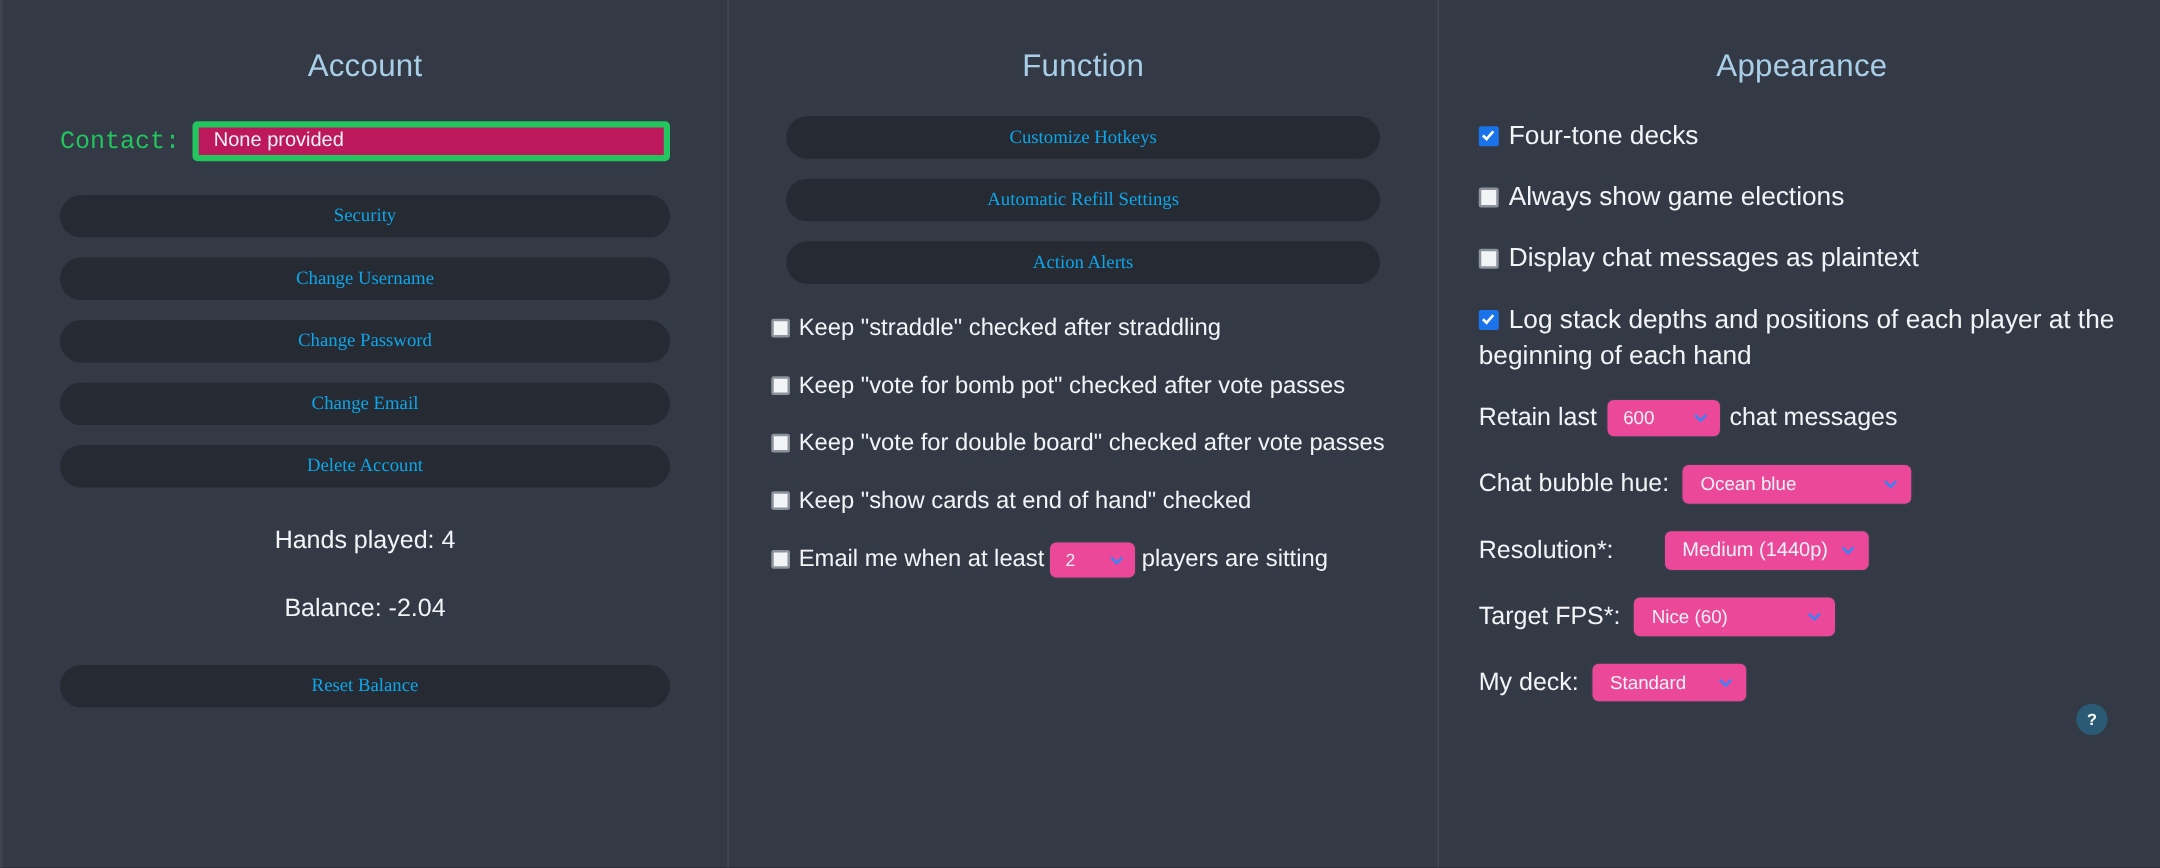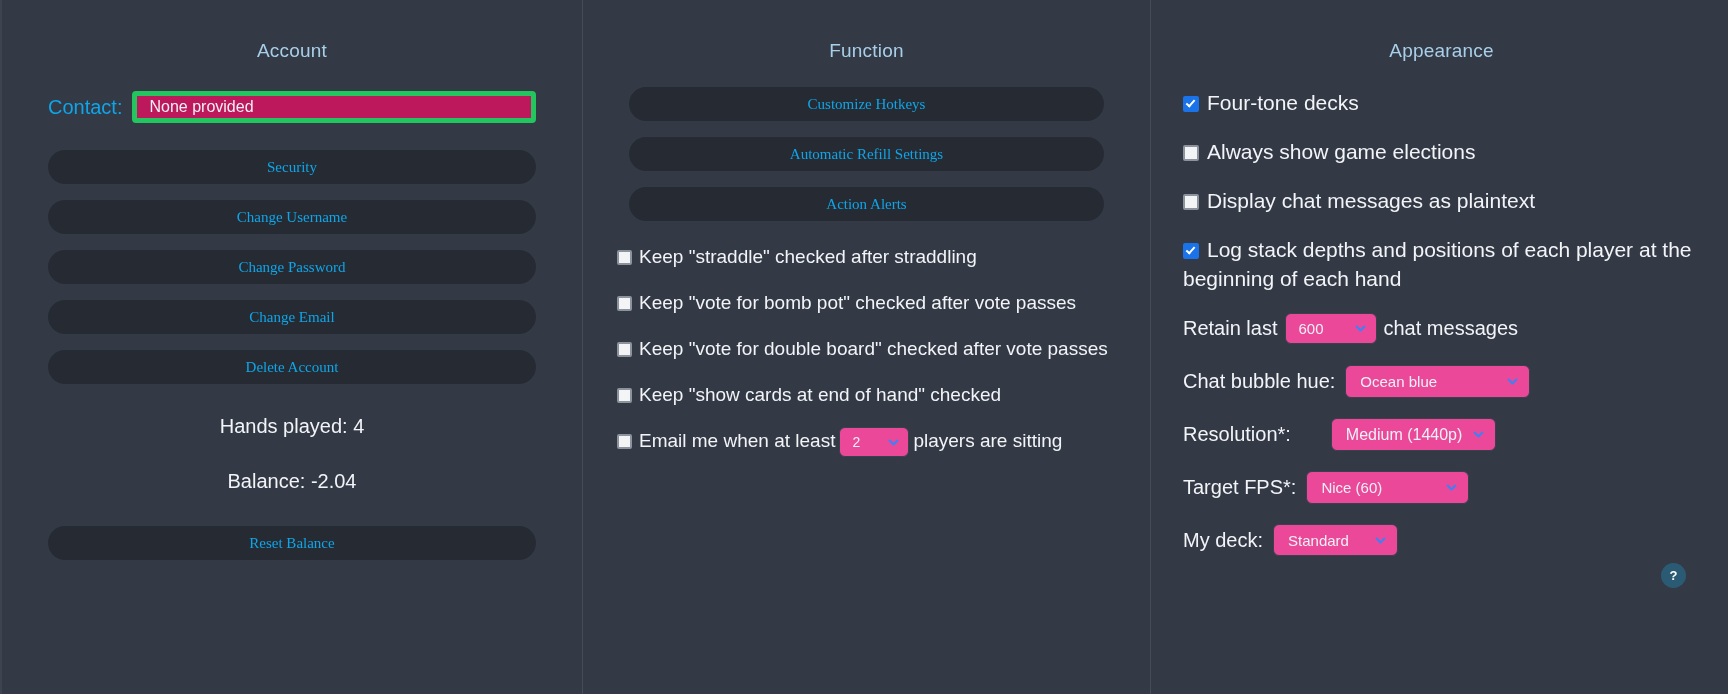"Account" .col-title { font-size: 19px -> 25px }
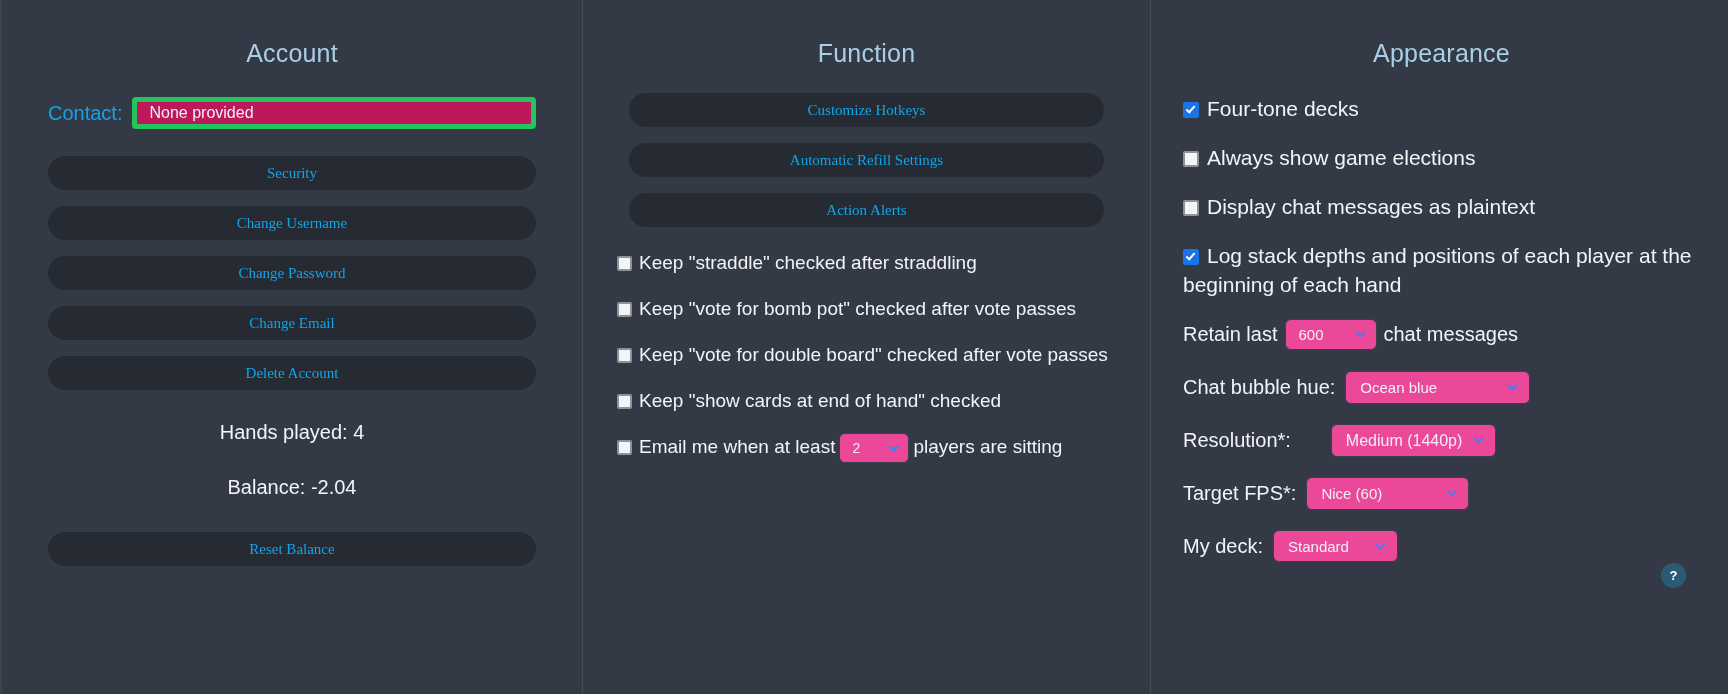"Contact:" .contact-label { color: #0ea5e9 -> #22c55e; font-family: none -> Liberation Mono, monospace }
